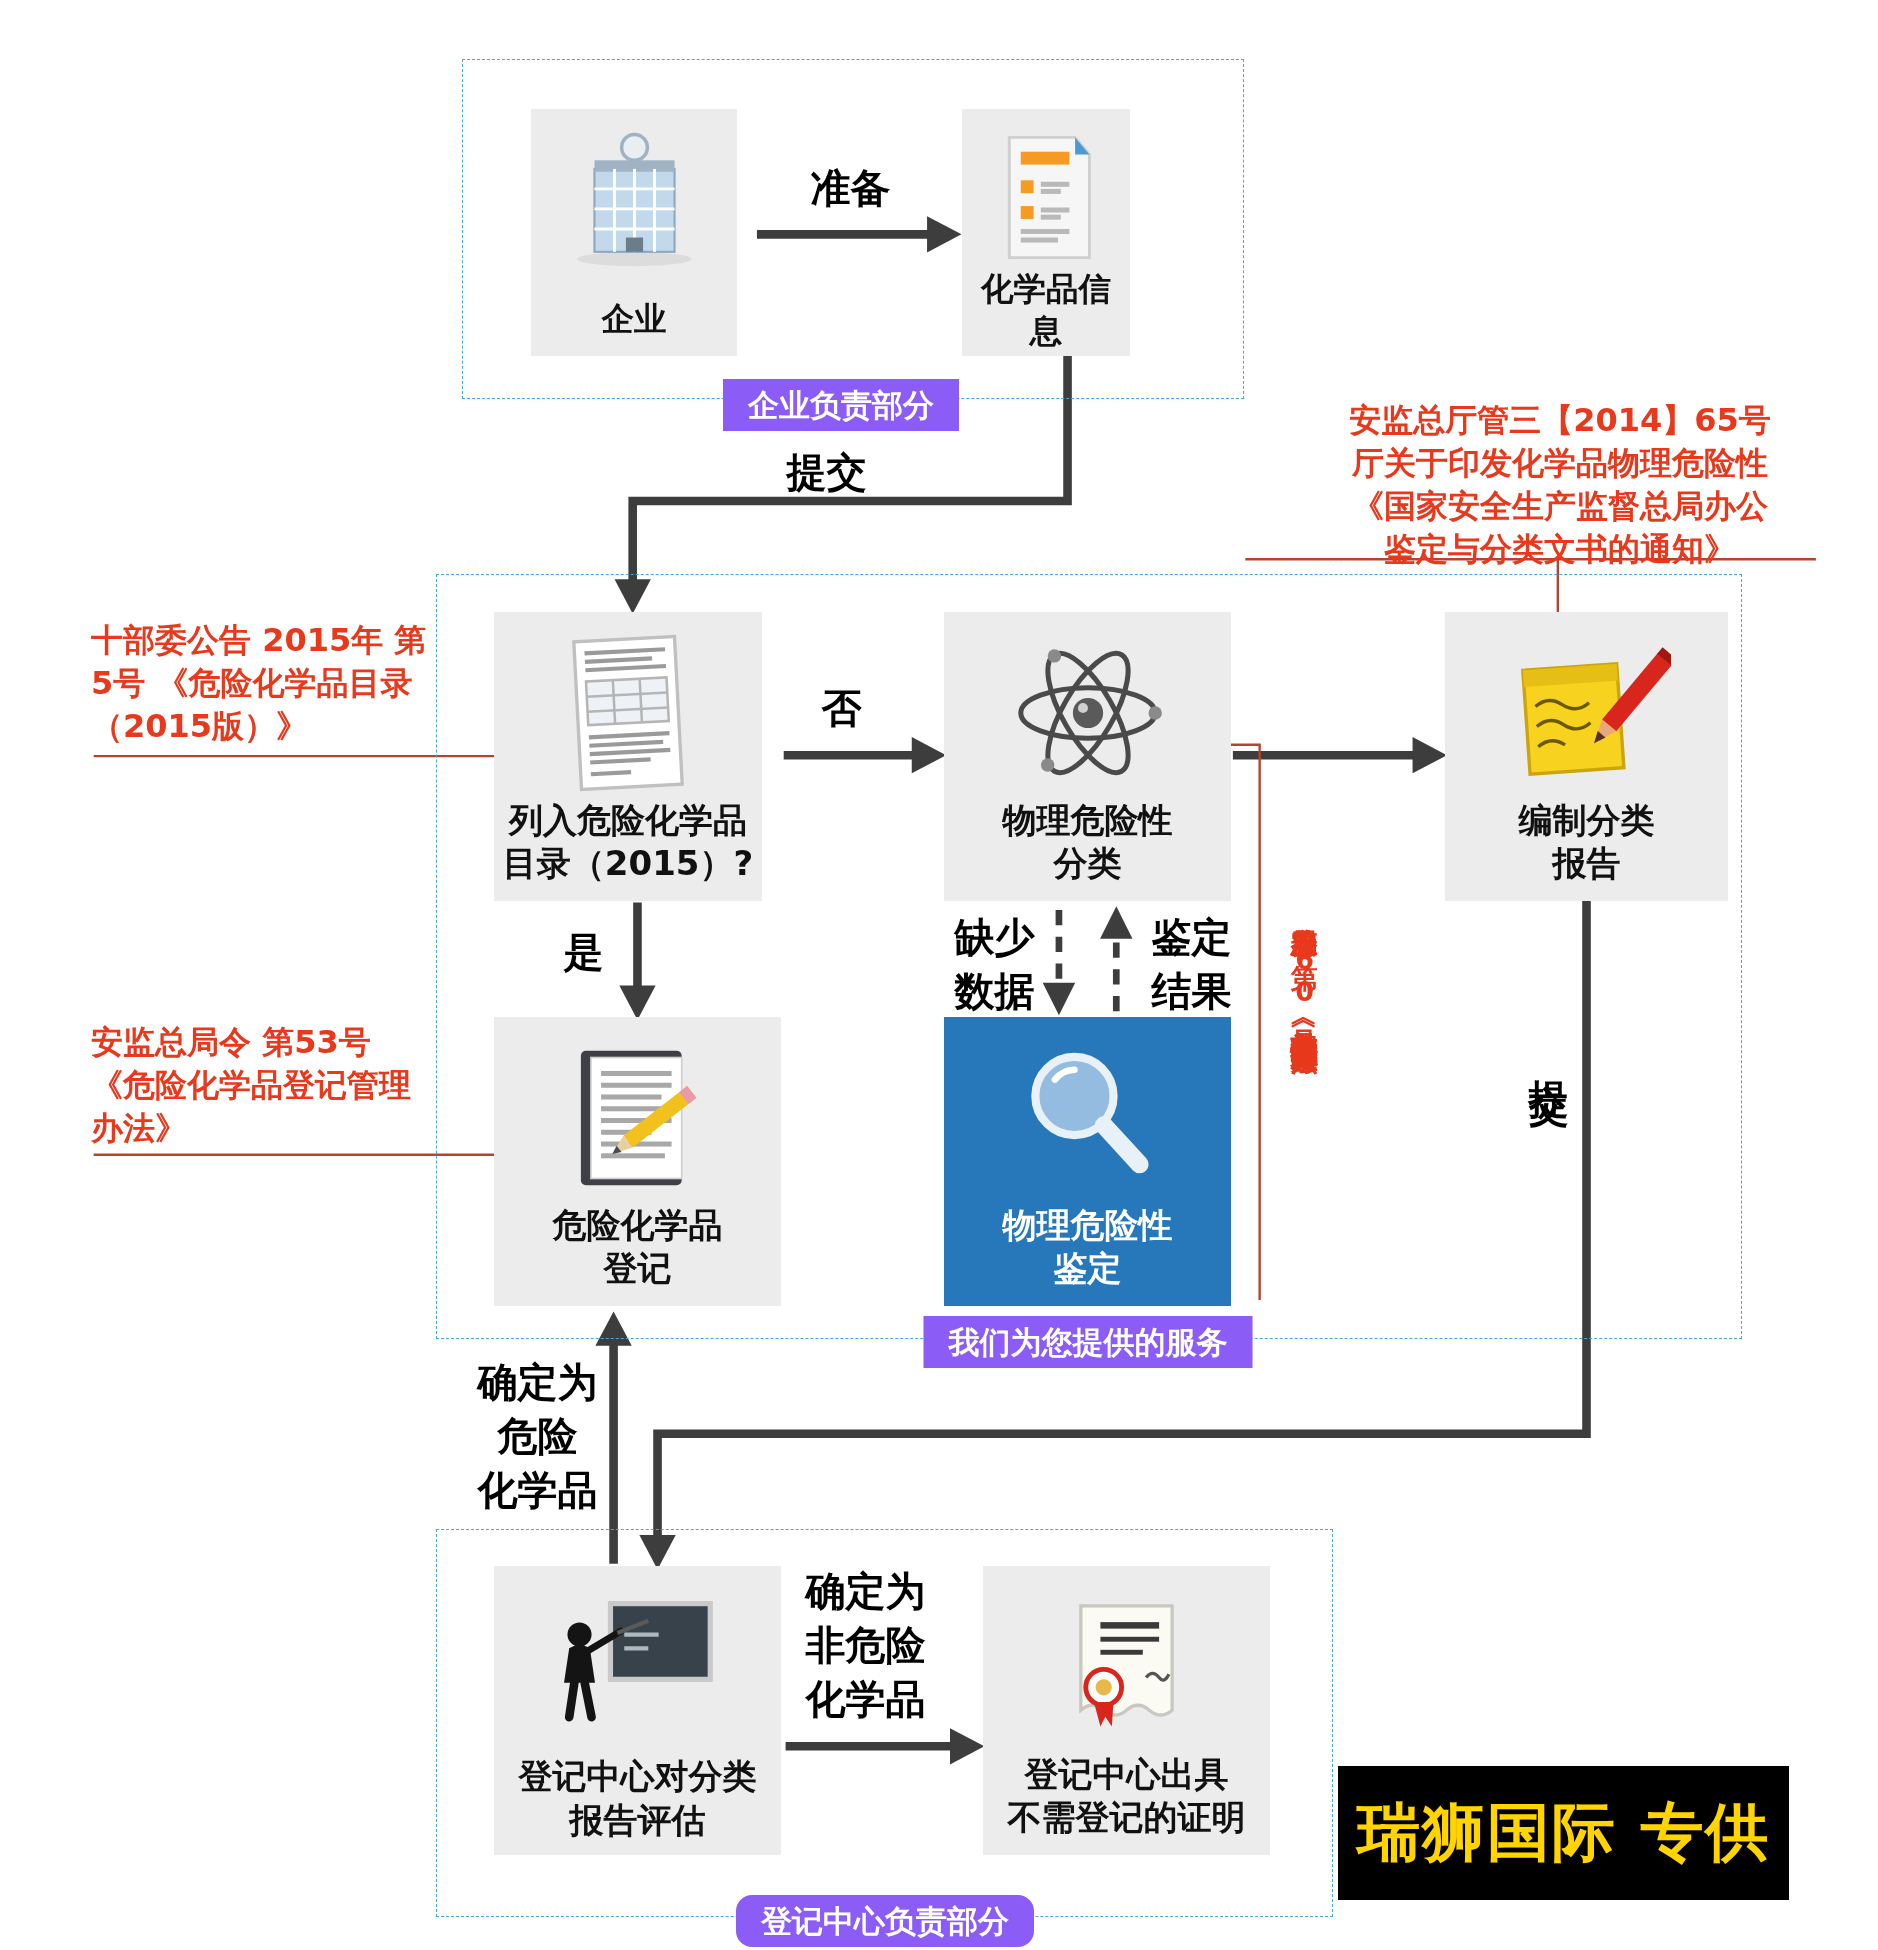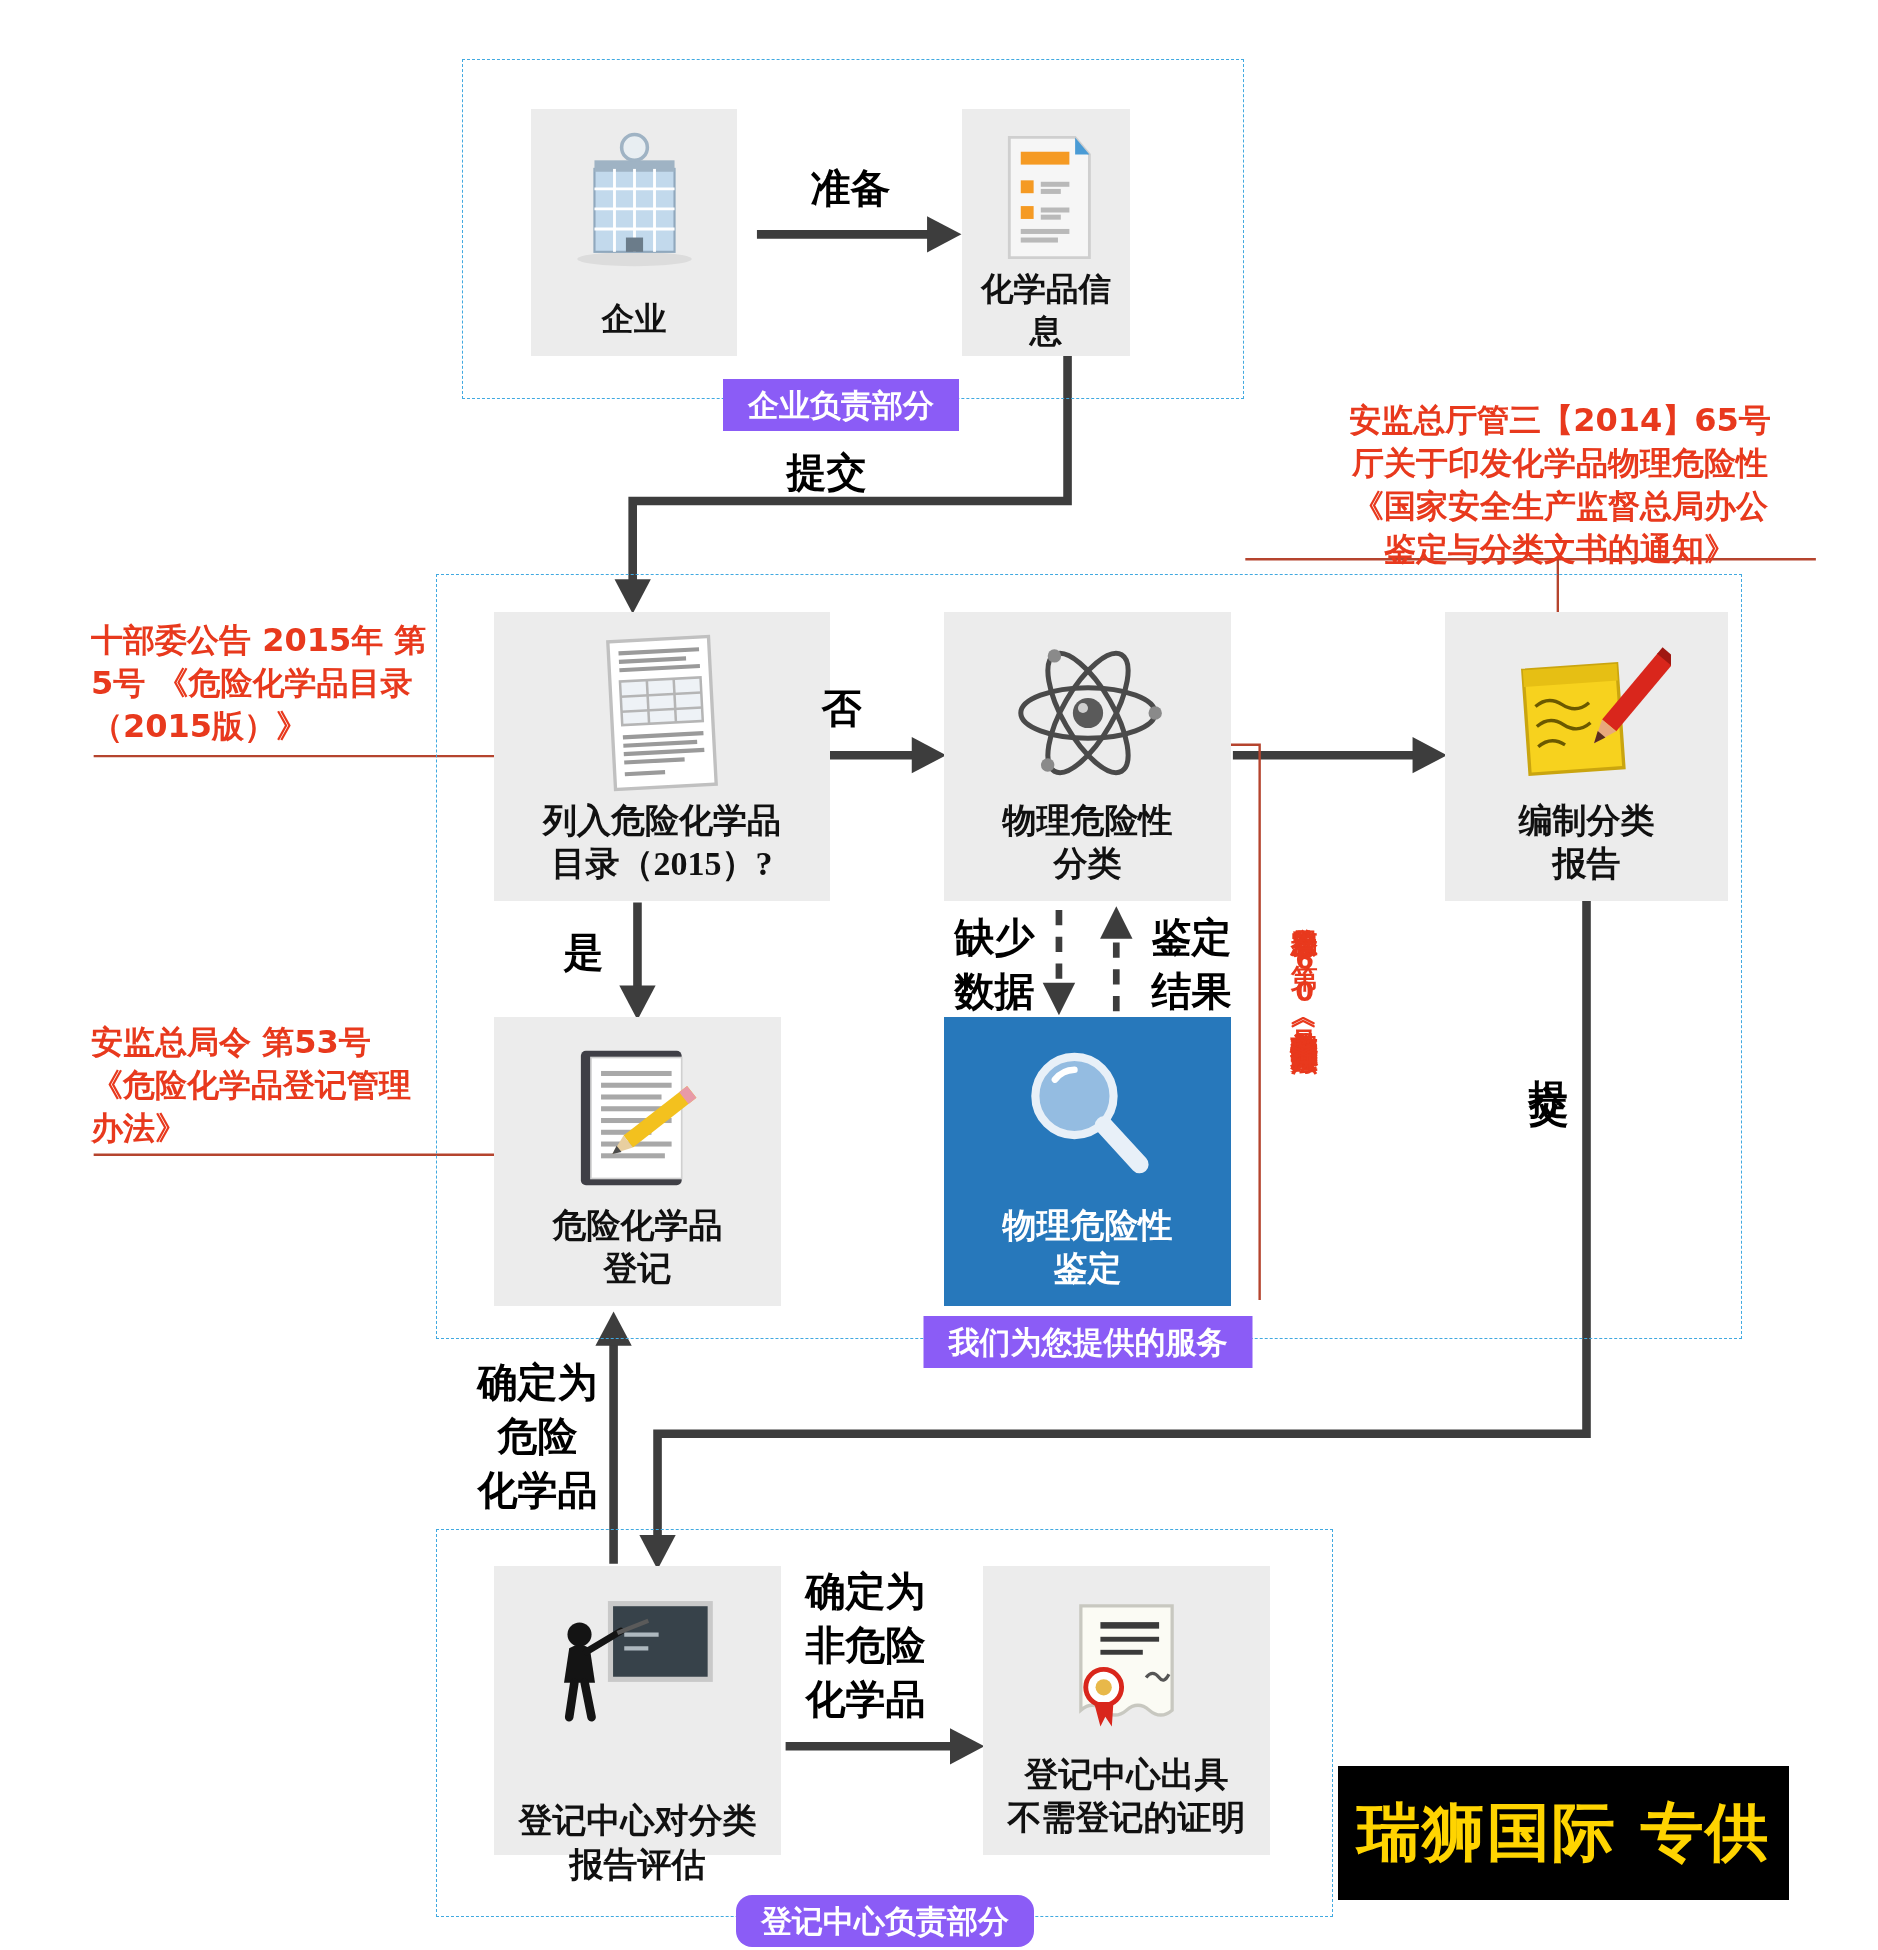"列入危险化学品" div.node { font-family: Liberation Serif, serif -> none; width: 336px -> 268px }
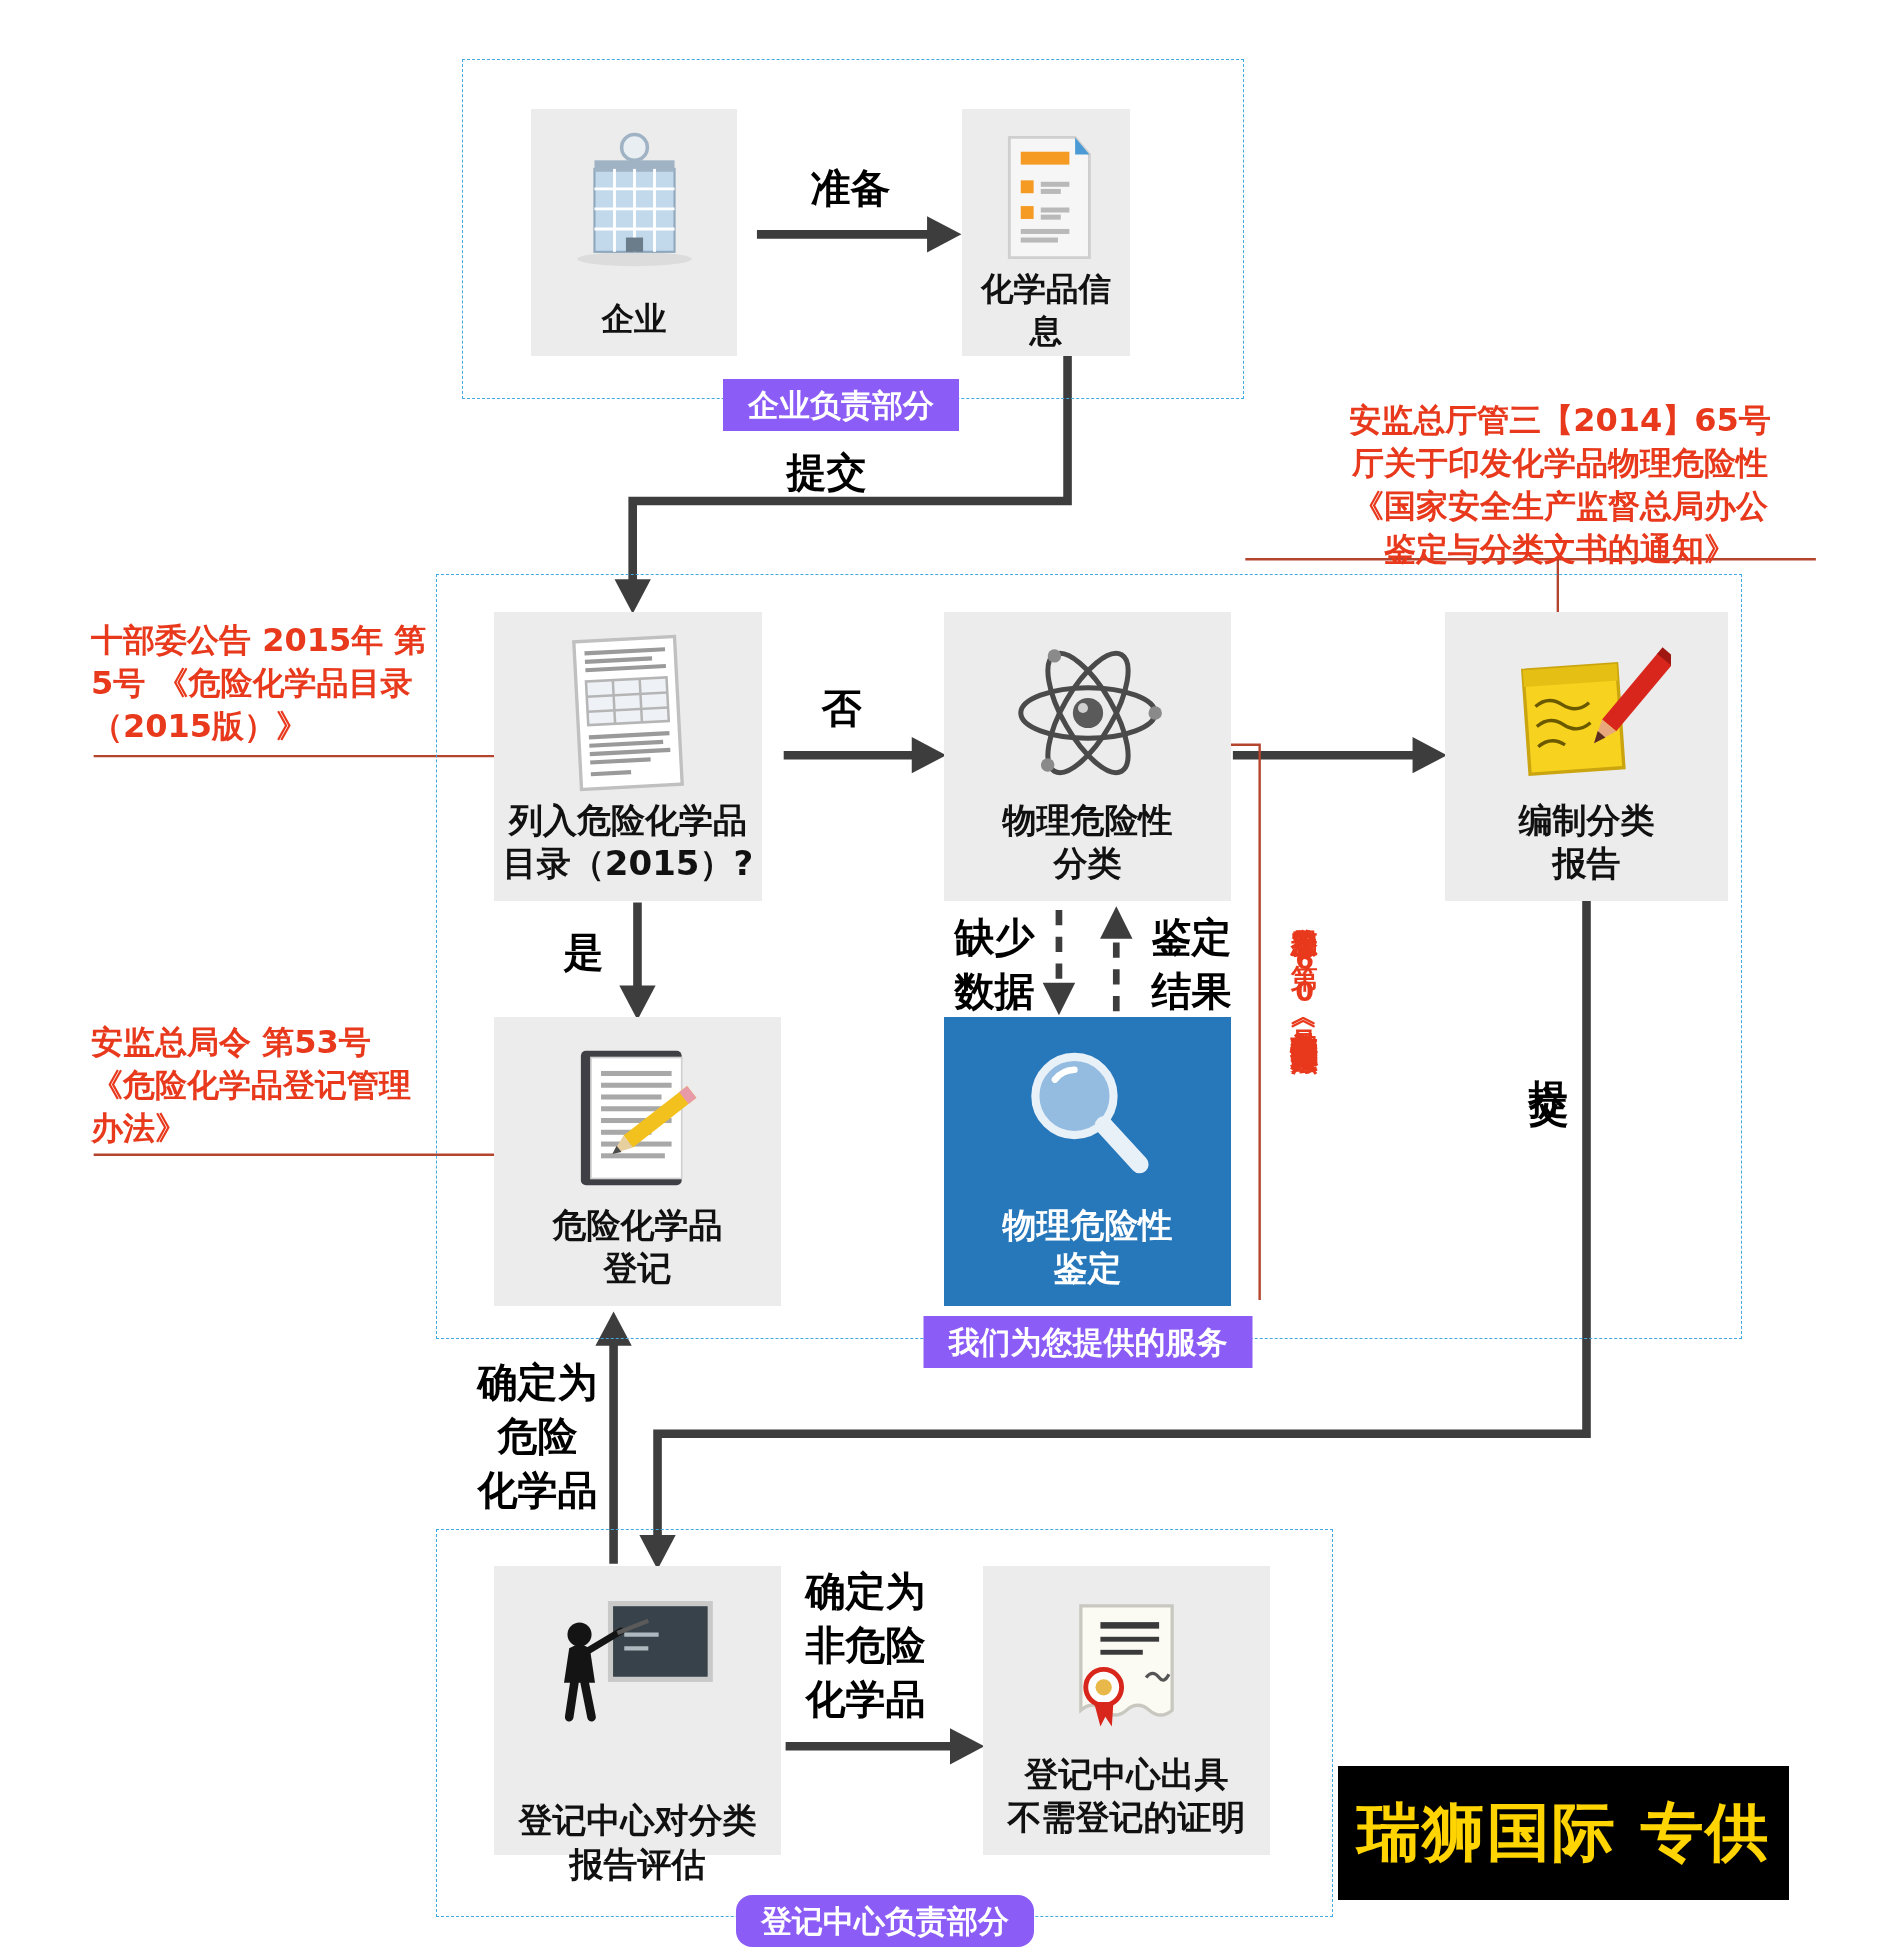"登记中心对分类" div.node { gap: 44px -> none }
